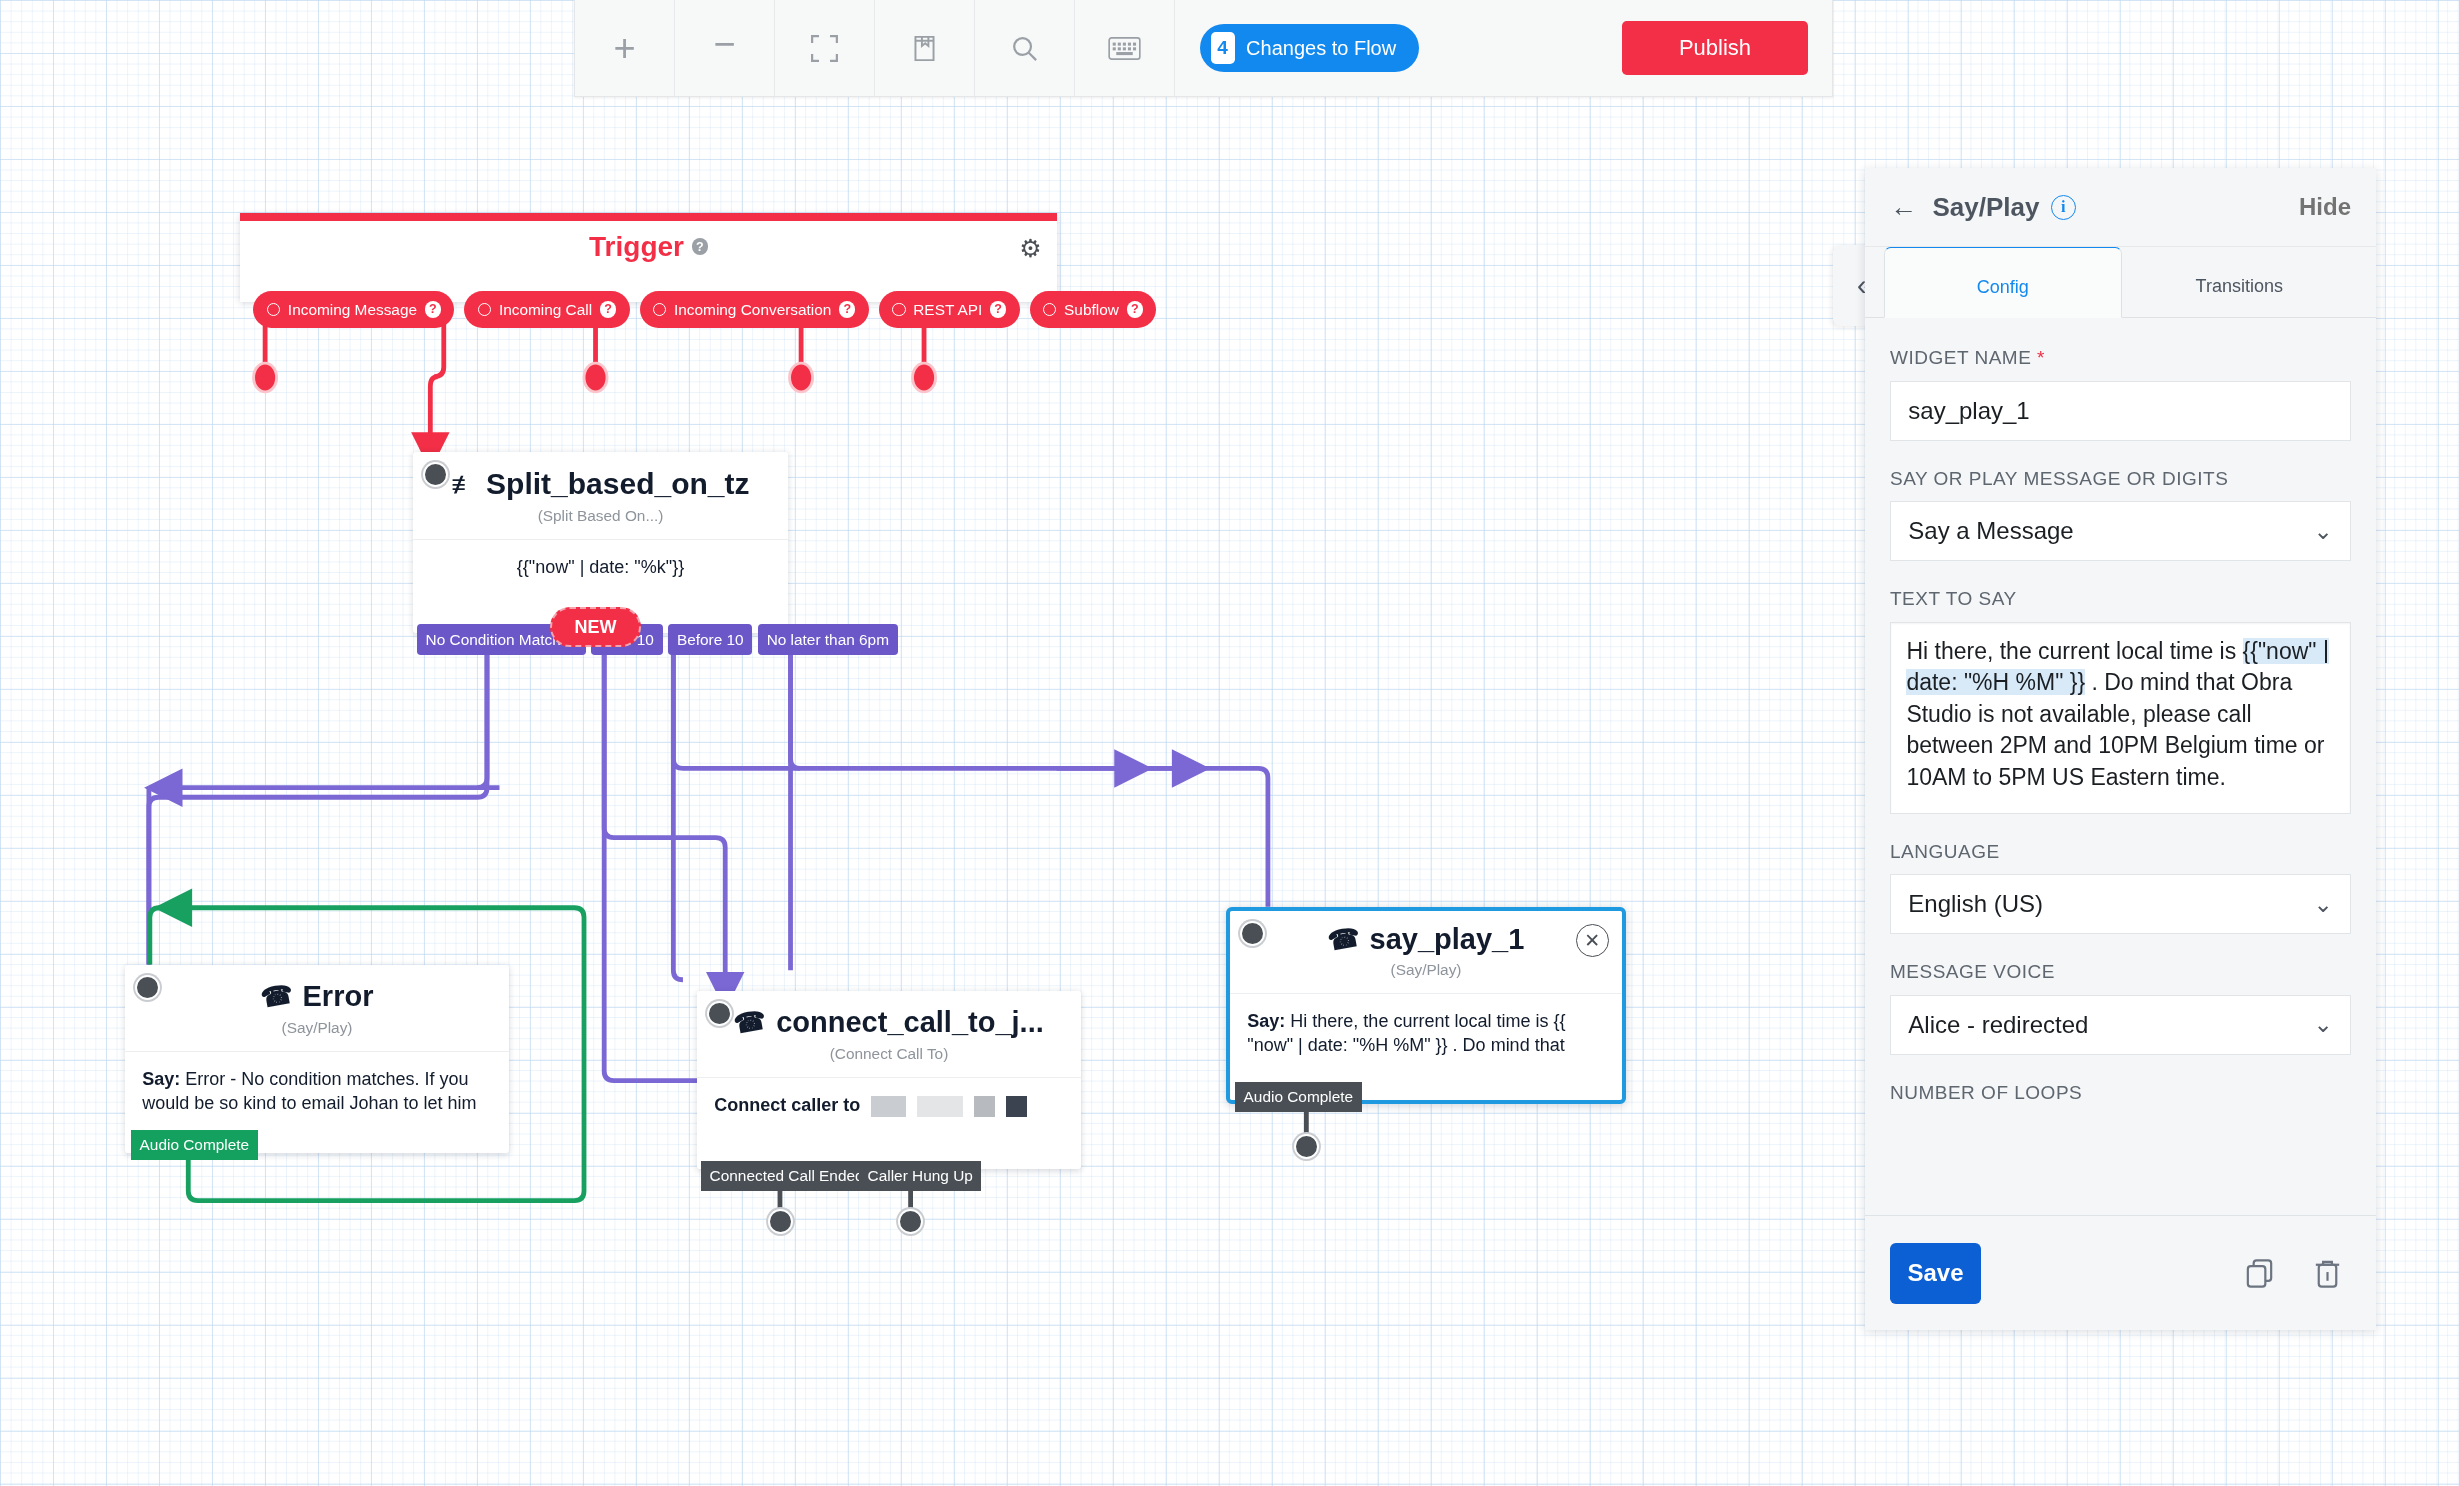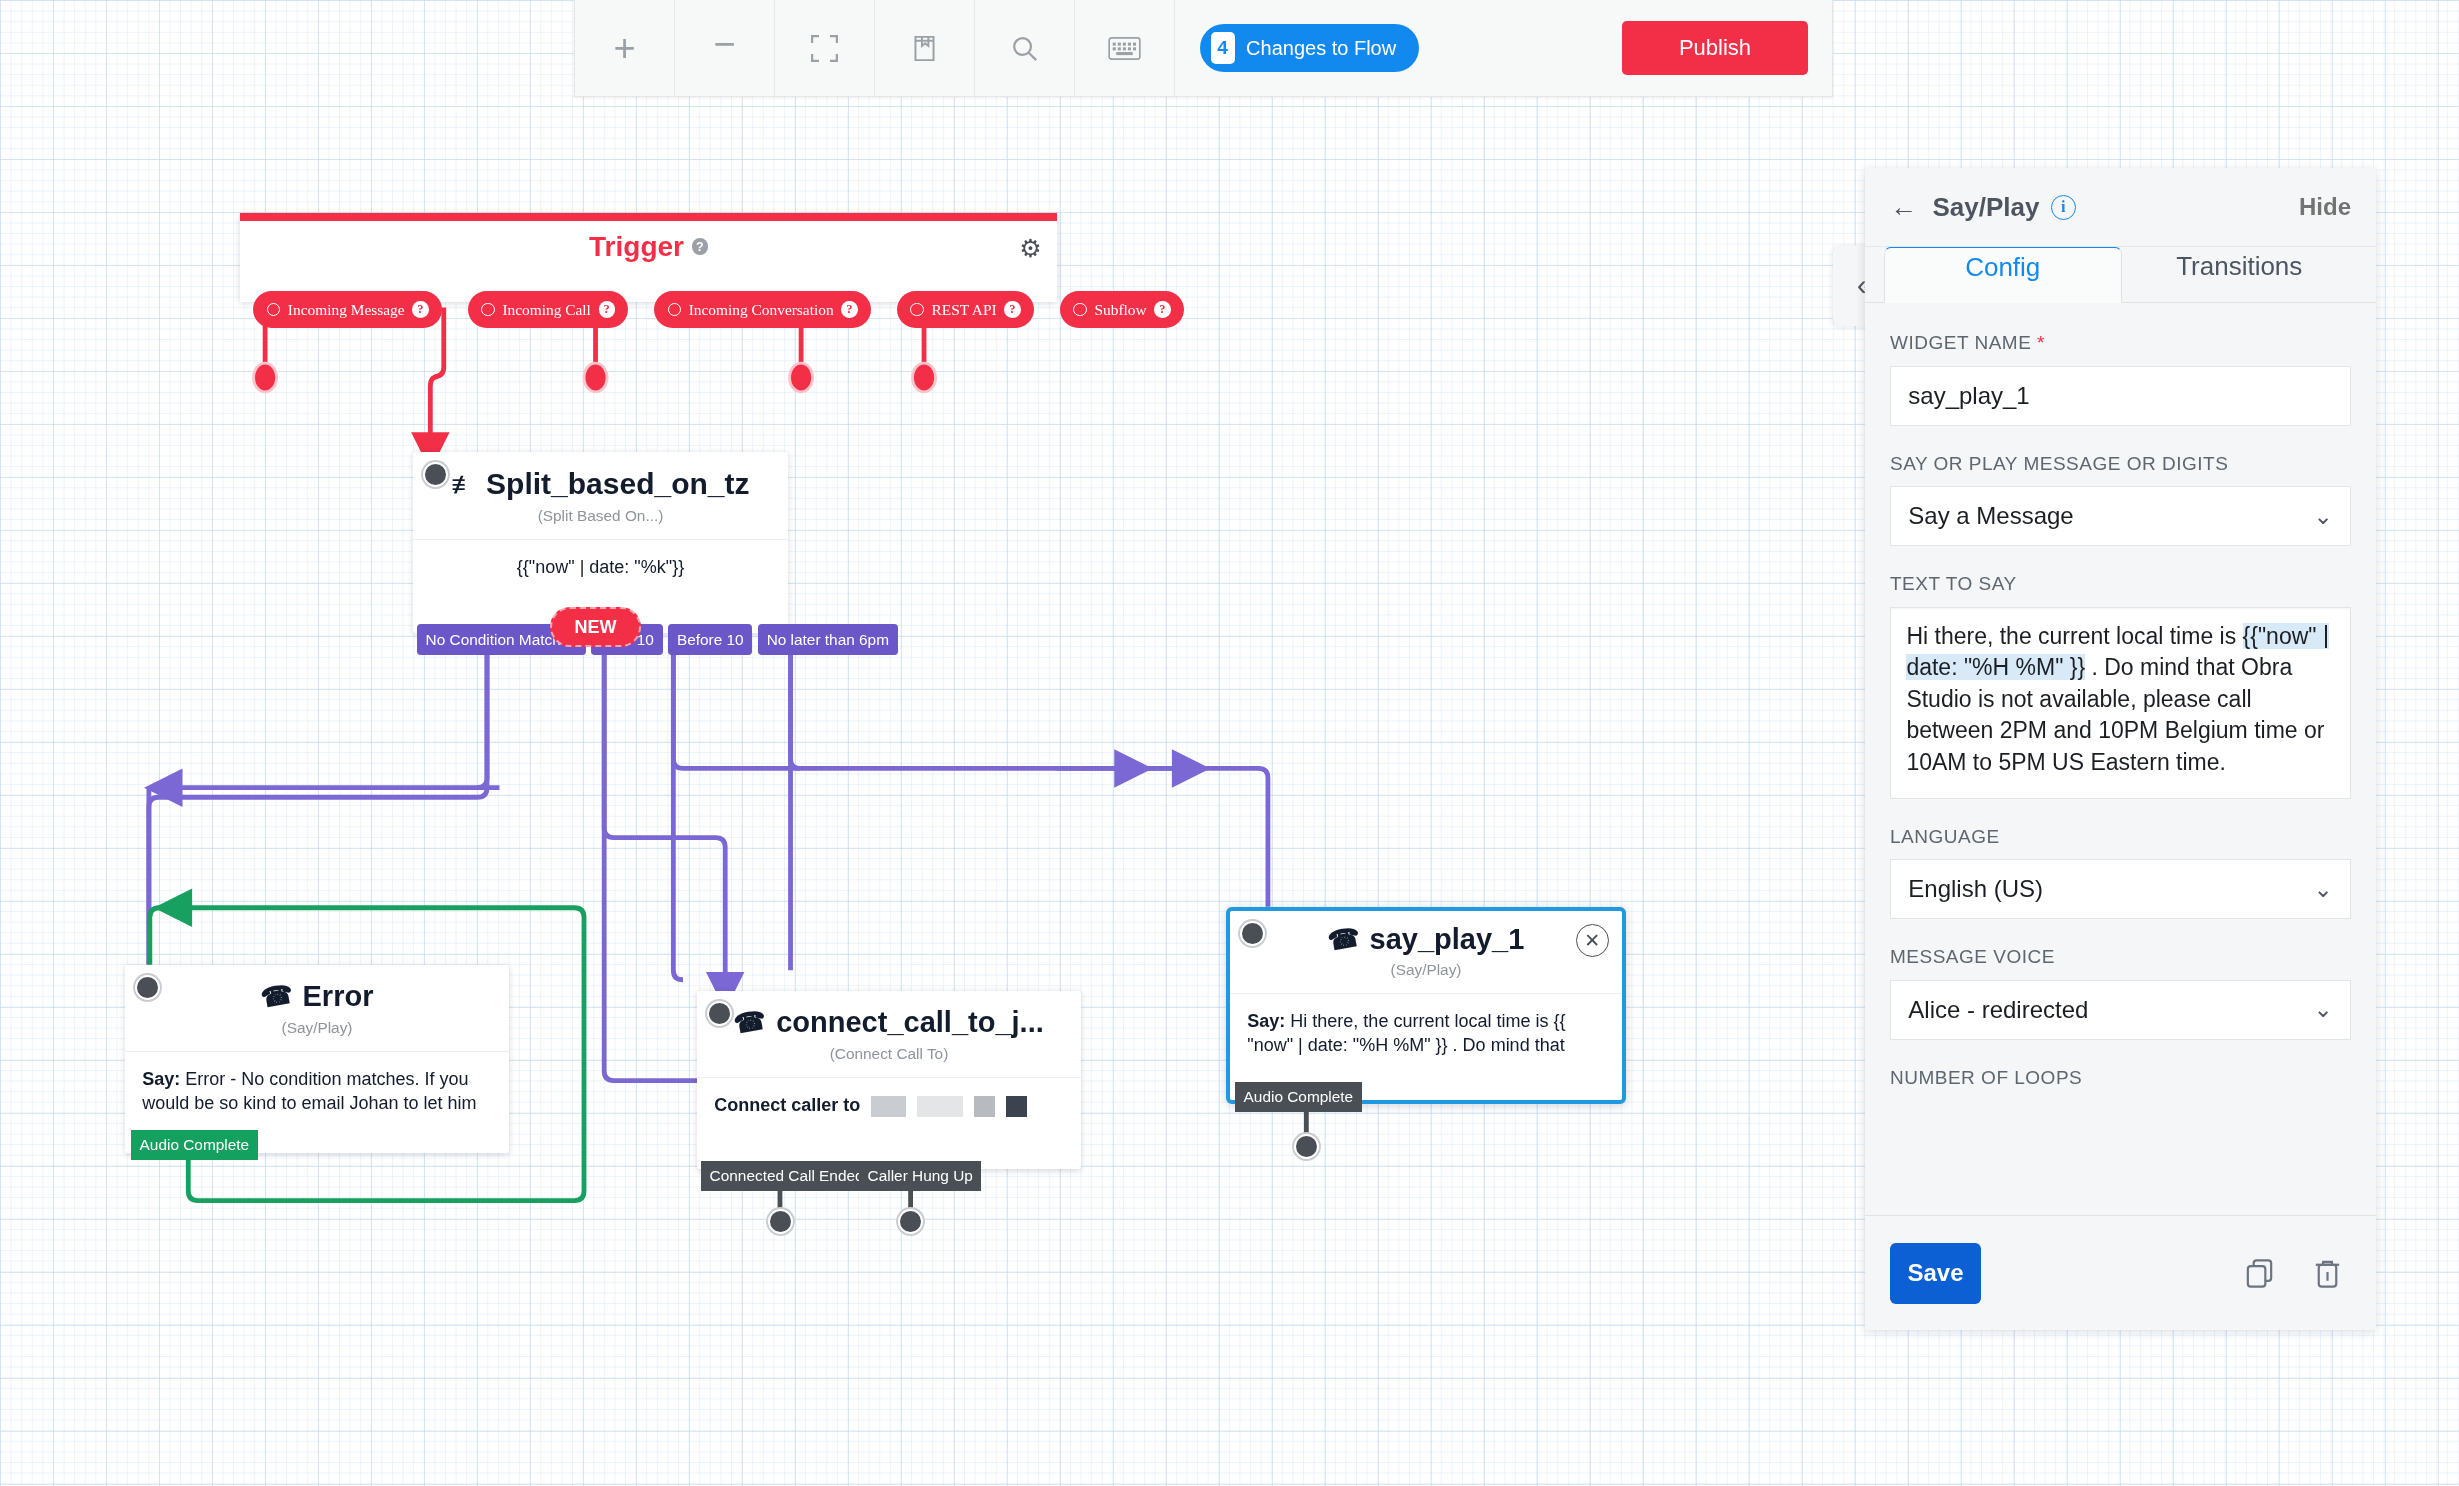"Config" .tab { font-size: 26px -> 18px; padding: 4px 0 19px -> 29px 0 19px }
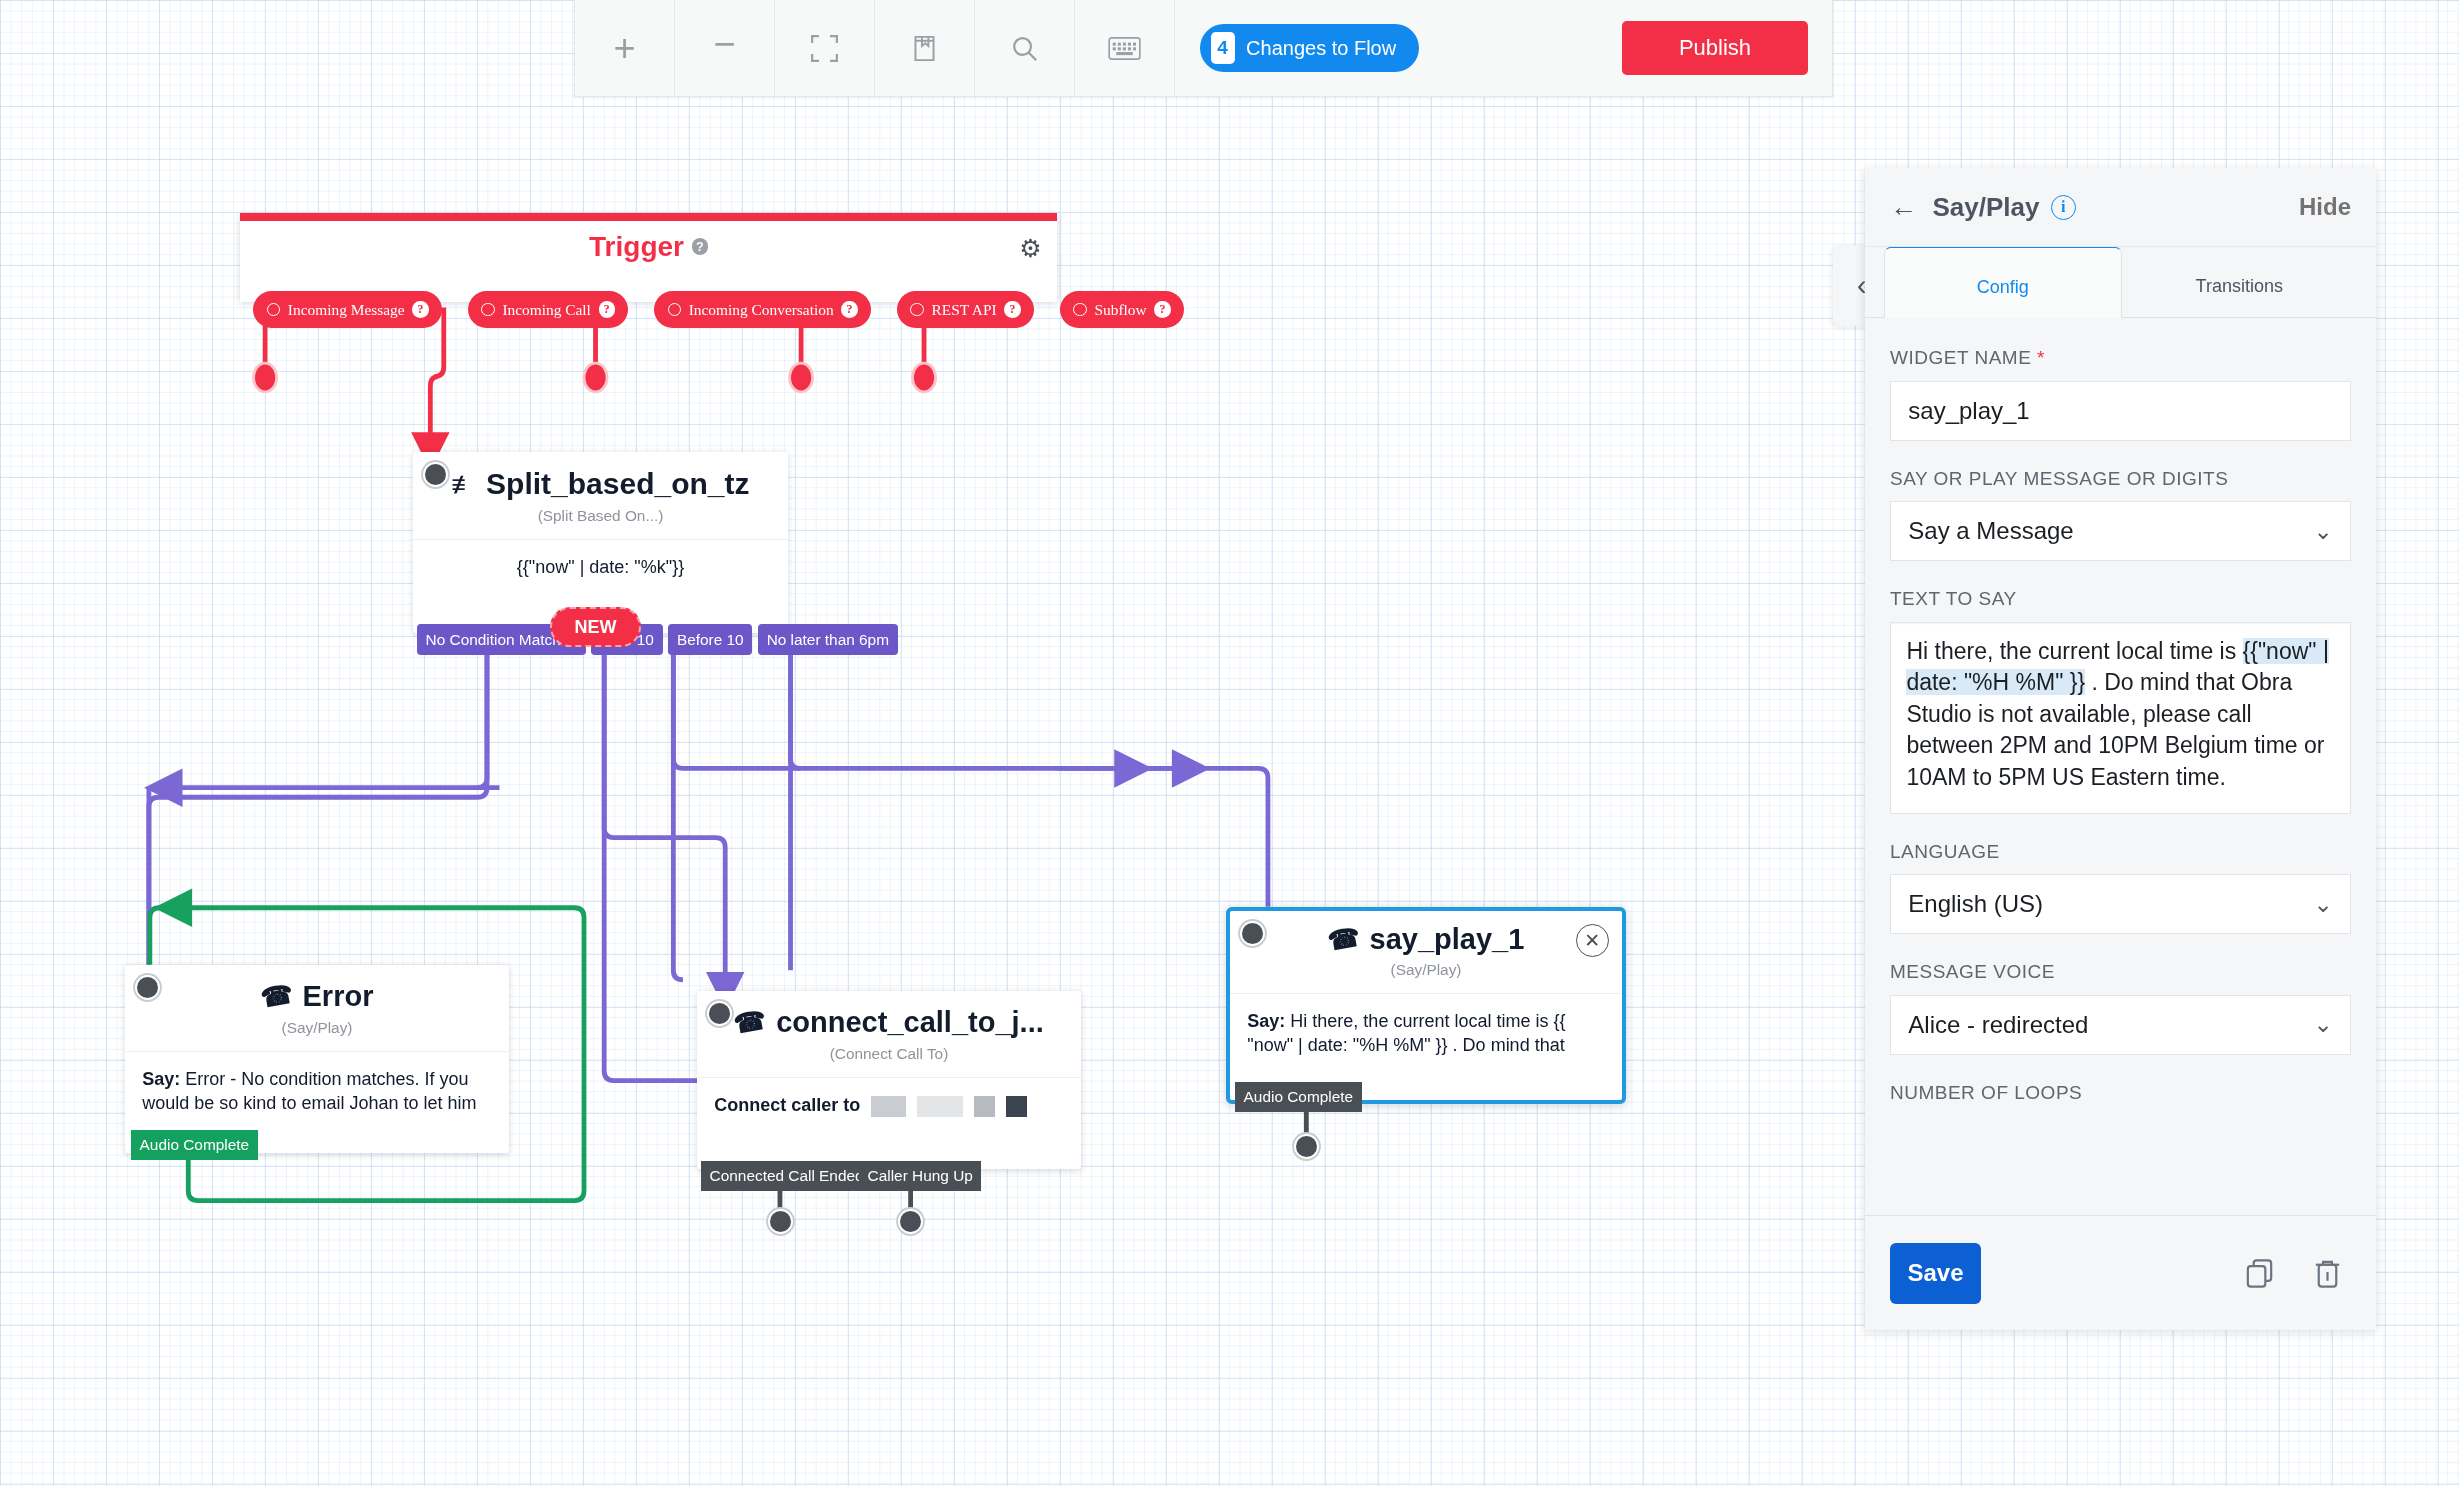"Incoming Message" #trigger-pills { font-family: Liberation Serif, serif -> none; gap: 26px -> 10px }
